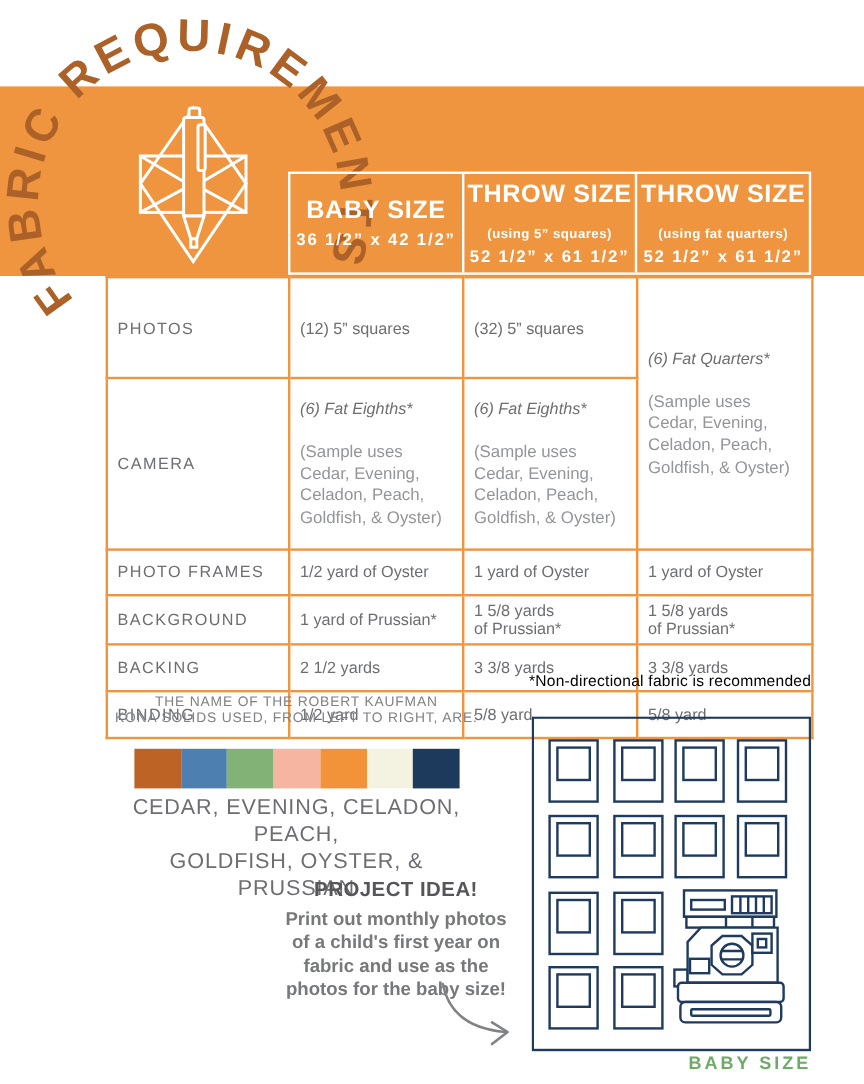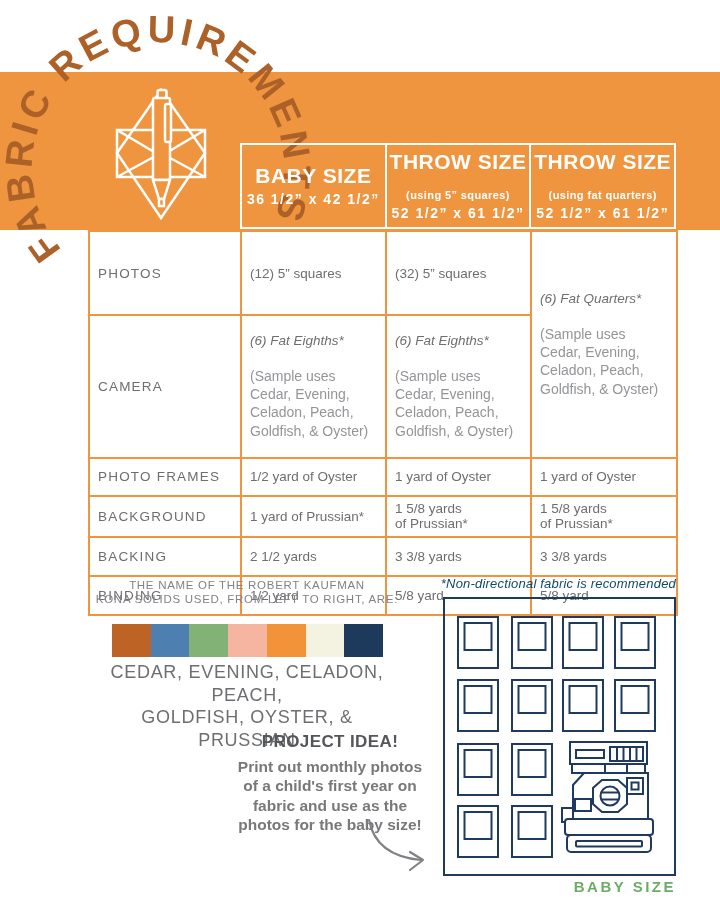"*Non-directional fabric is recommended" .footnote { color: #0c4a6e -> #000000; font-style: italic -> none; top: 576px -> 560px }
